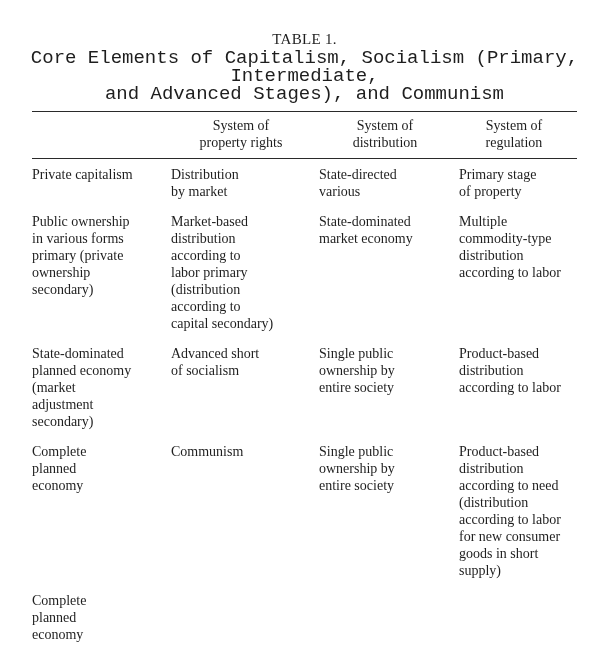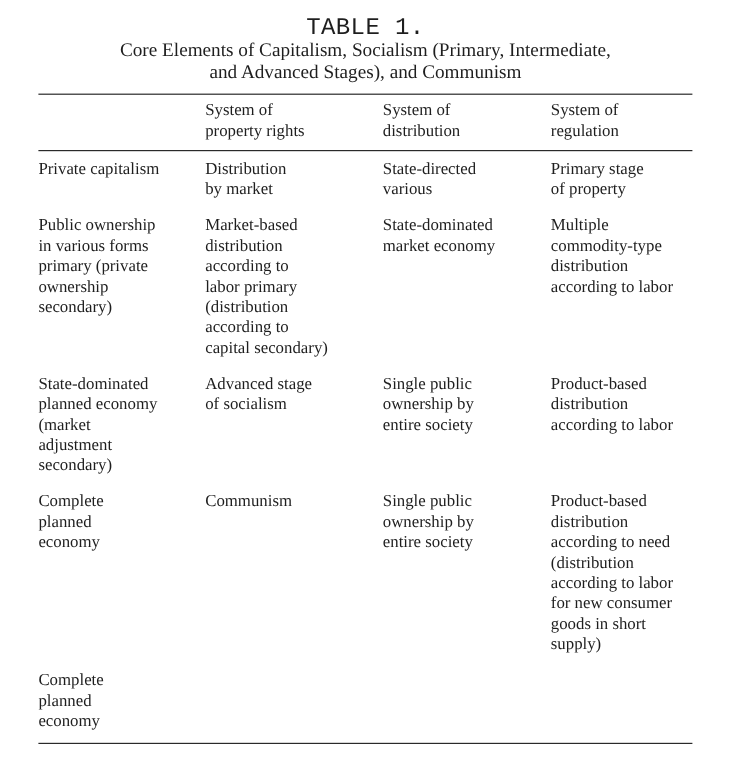"TABLE 1." .table-title { font-family: Liberation Mono, monospace -> none; font-size: 20px -> 15px; margin-top: 15px -> 30px }
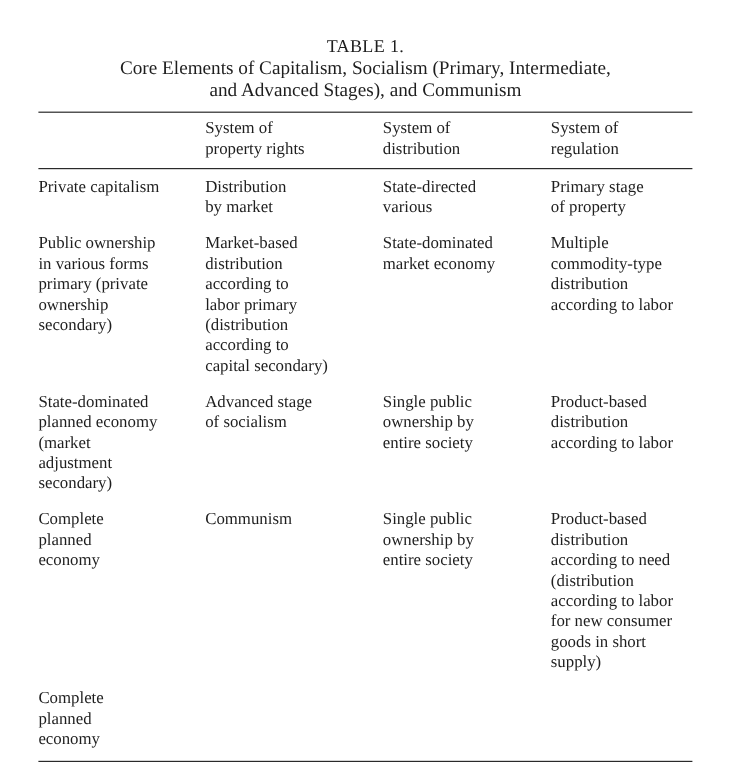"Core Elements of Capitalism, Socialism" .table-subtitle { font-family: none -> Liberation Mono, monospace; font-size: 16px -> 19px }
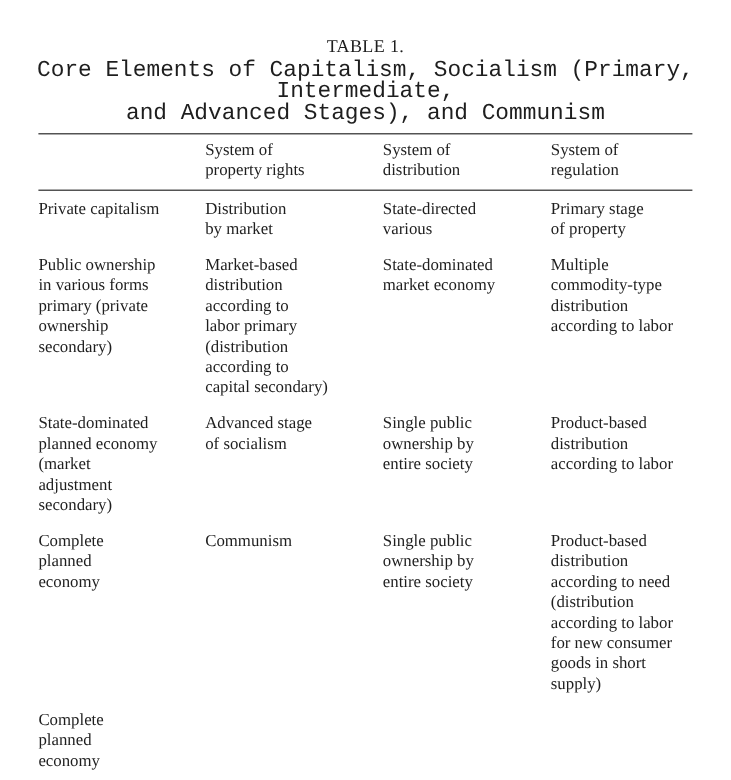"System of" .thead { text-align: none -> center }
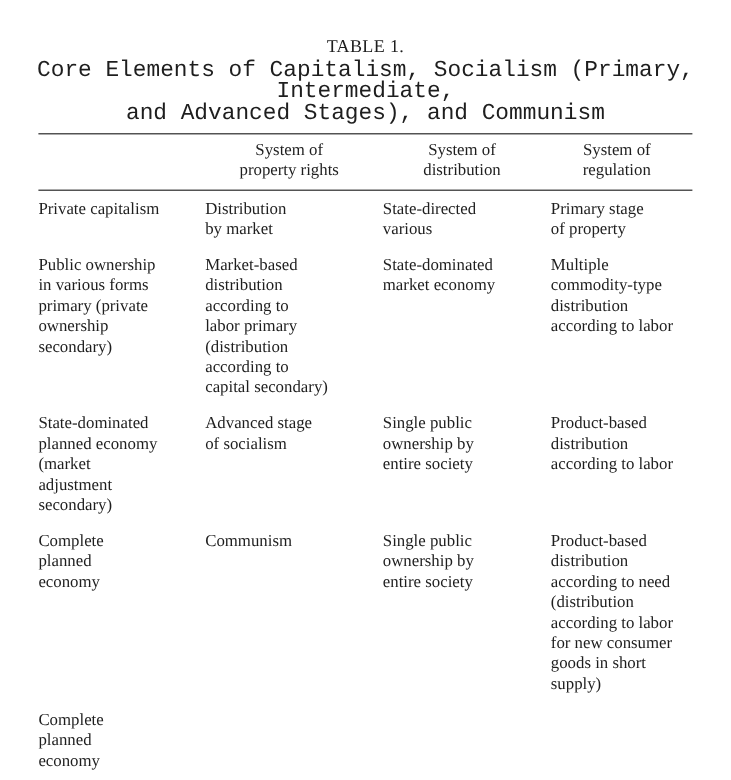"Advanced stage" div.cell { text: stage -> short }
